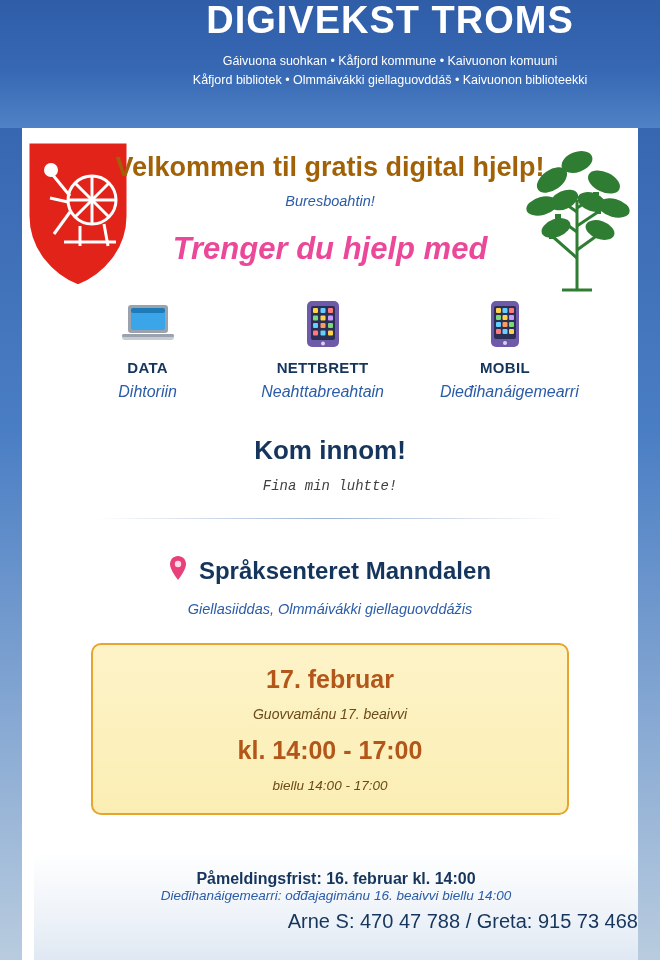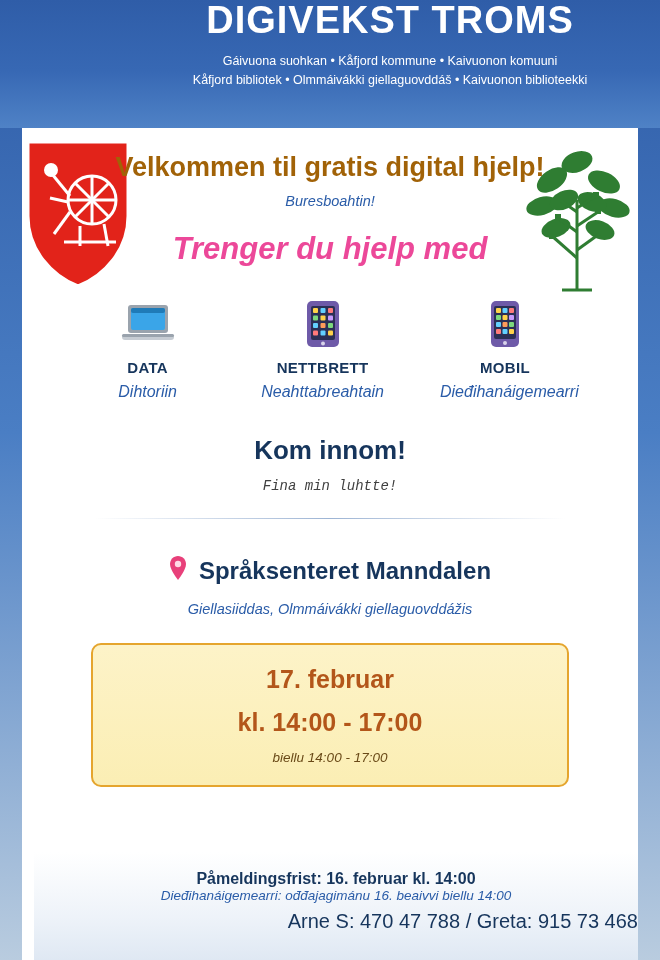"Guovvamánu 17. beaivvi" div.date-sa { html: none -> <div>Guovvamánu 17. beaivvi</div> }
